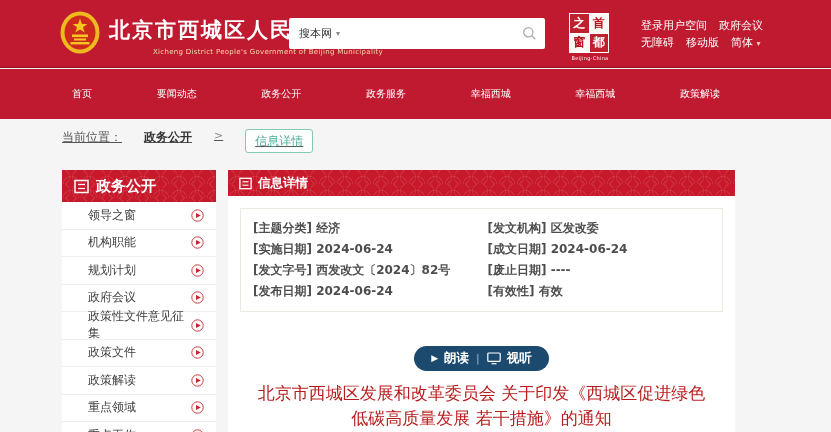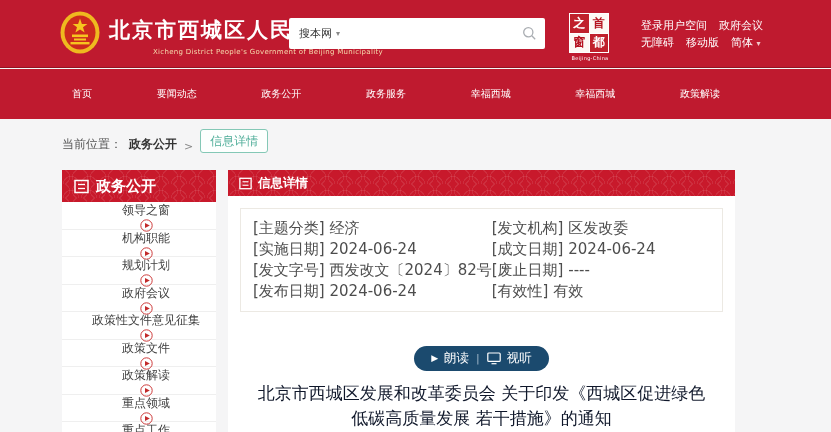"当前位置：" .breadcrumb { align-items: flex-end -> flex-start; gap: 7px -> 22px; text-decoration: none -> underline }
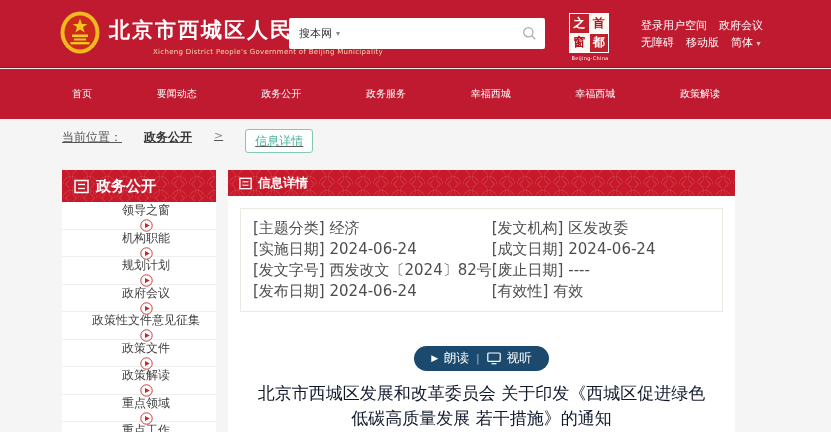"领导之窗" .side-item { flex-direction: column -> none }
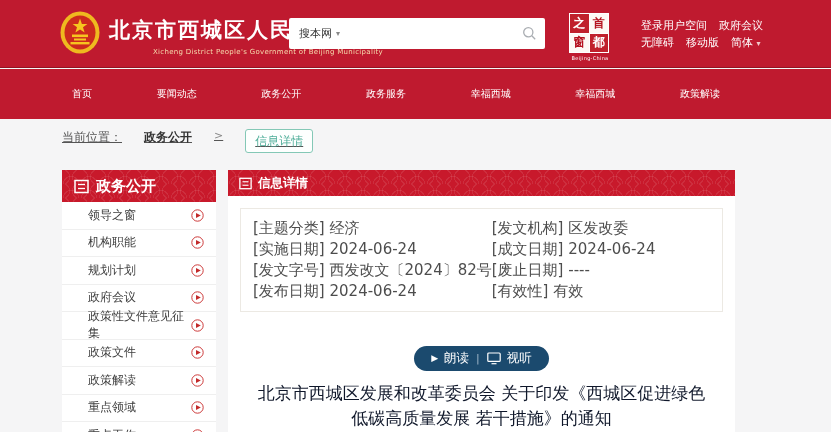"[主题分类] 经济" .meta-row { font-size: 15px -> 12px; font-weight: none -> bold }
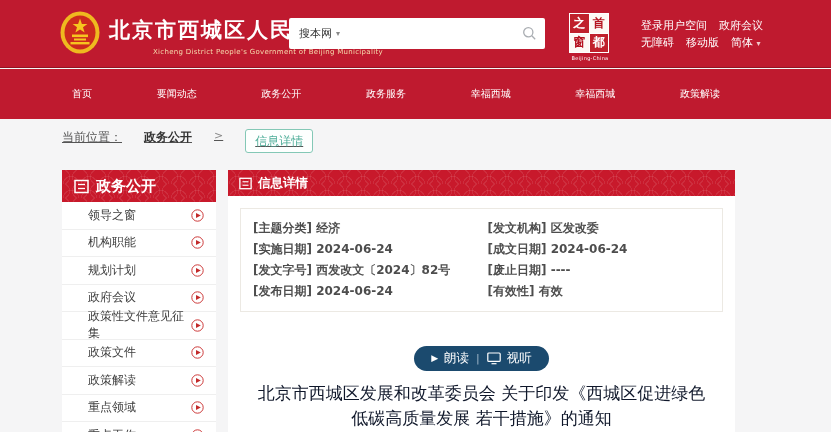"朗读" .av-btn .seg { font-weight: none -> bold }
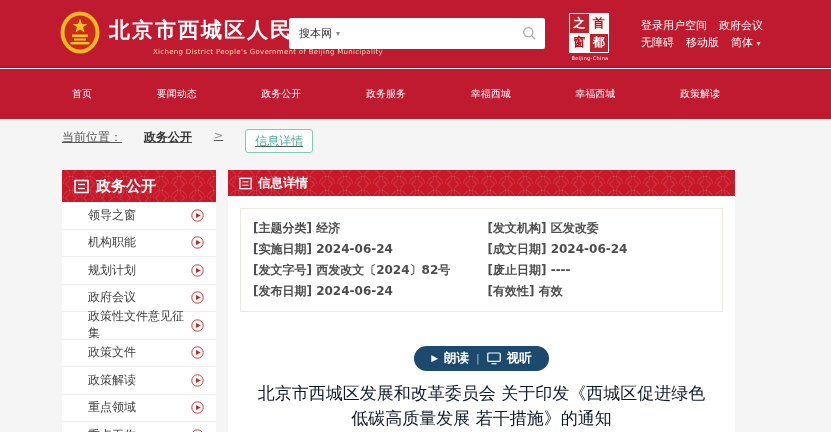"北京市西城区发展和改革委员会 关于印发《西城区促进绿色低碳高质量发展" .doc-title { color: #0f172a -> #b91c1c }
